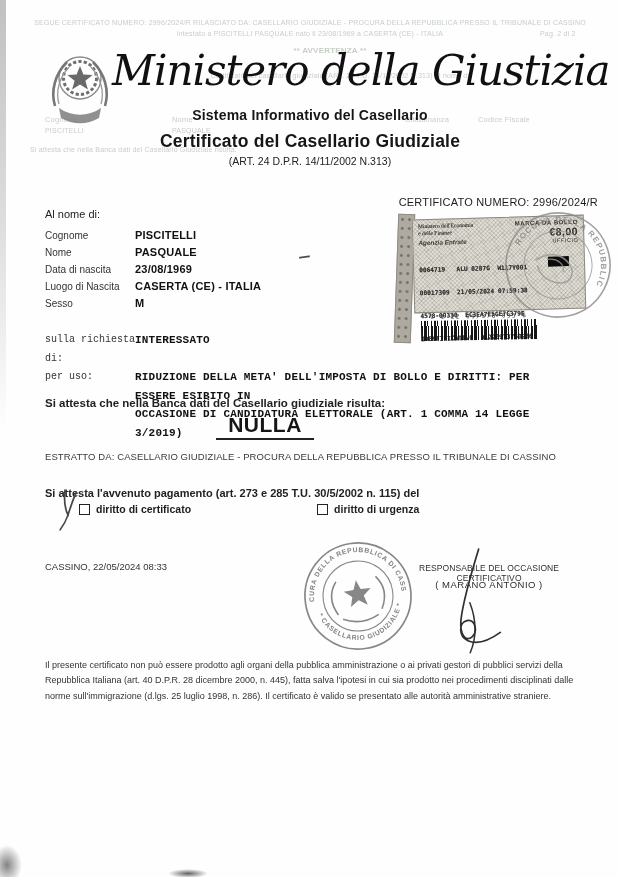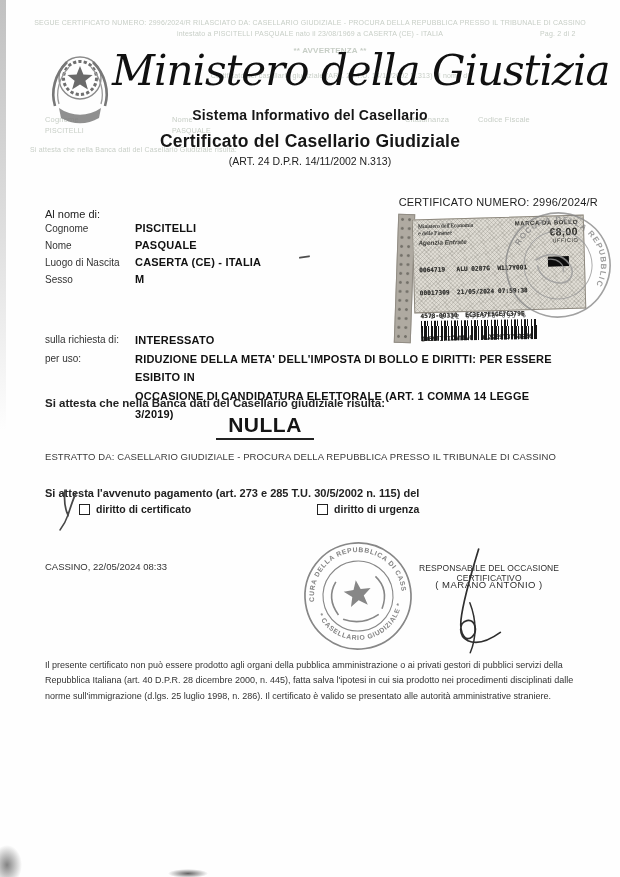"Al nome di:" .person .intro { margin-bottom: none -> 7px }
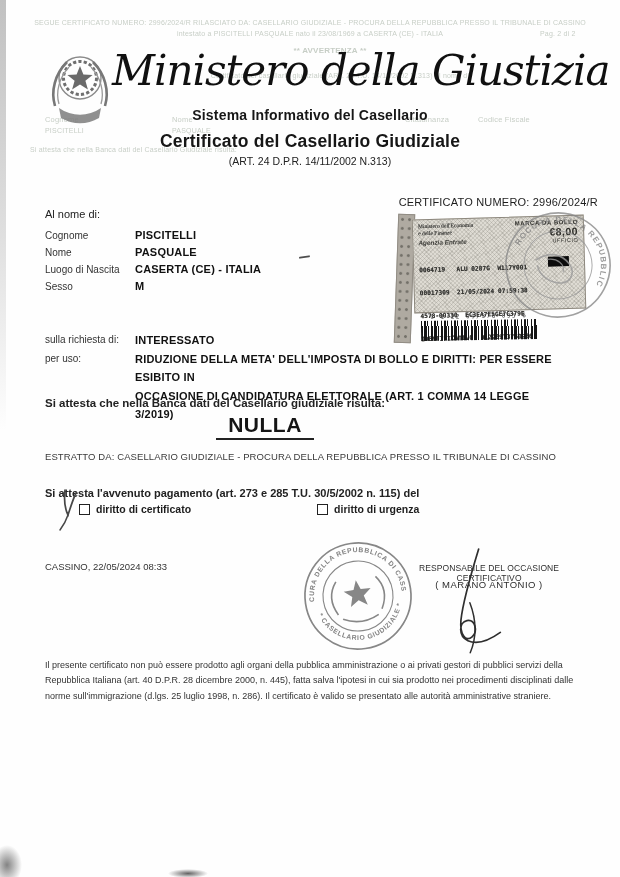"Data di nascita" div.frow { html: none -> <div> <span>Data di nascita</span> <span>23/08/1969</span> </div> }
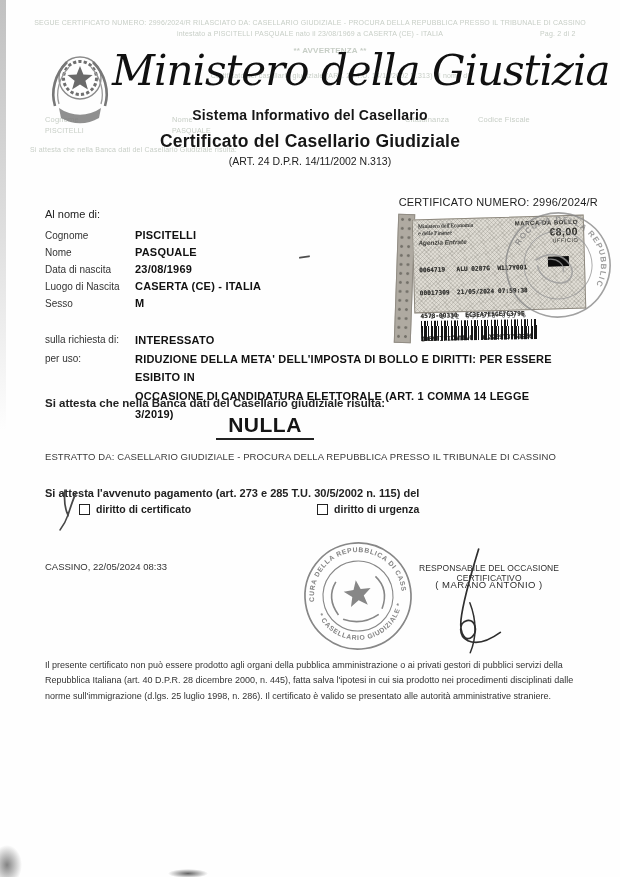"sulla richiesta di:" .request { font-family: none -> Liberation Mono, monospace }
